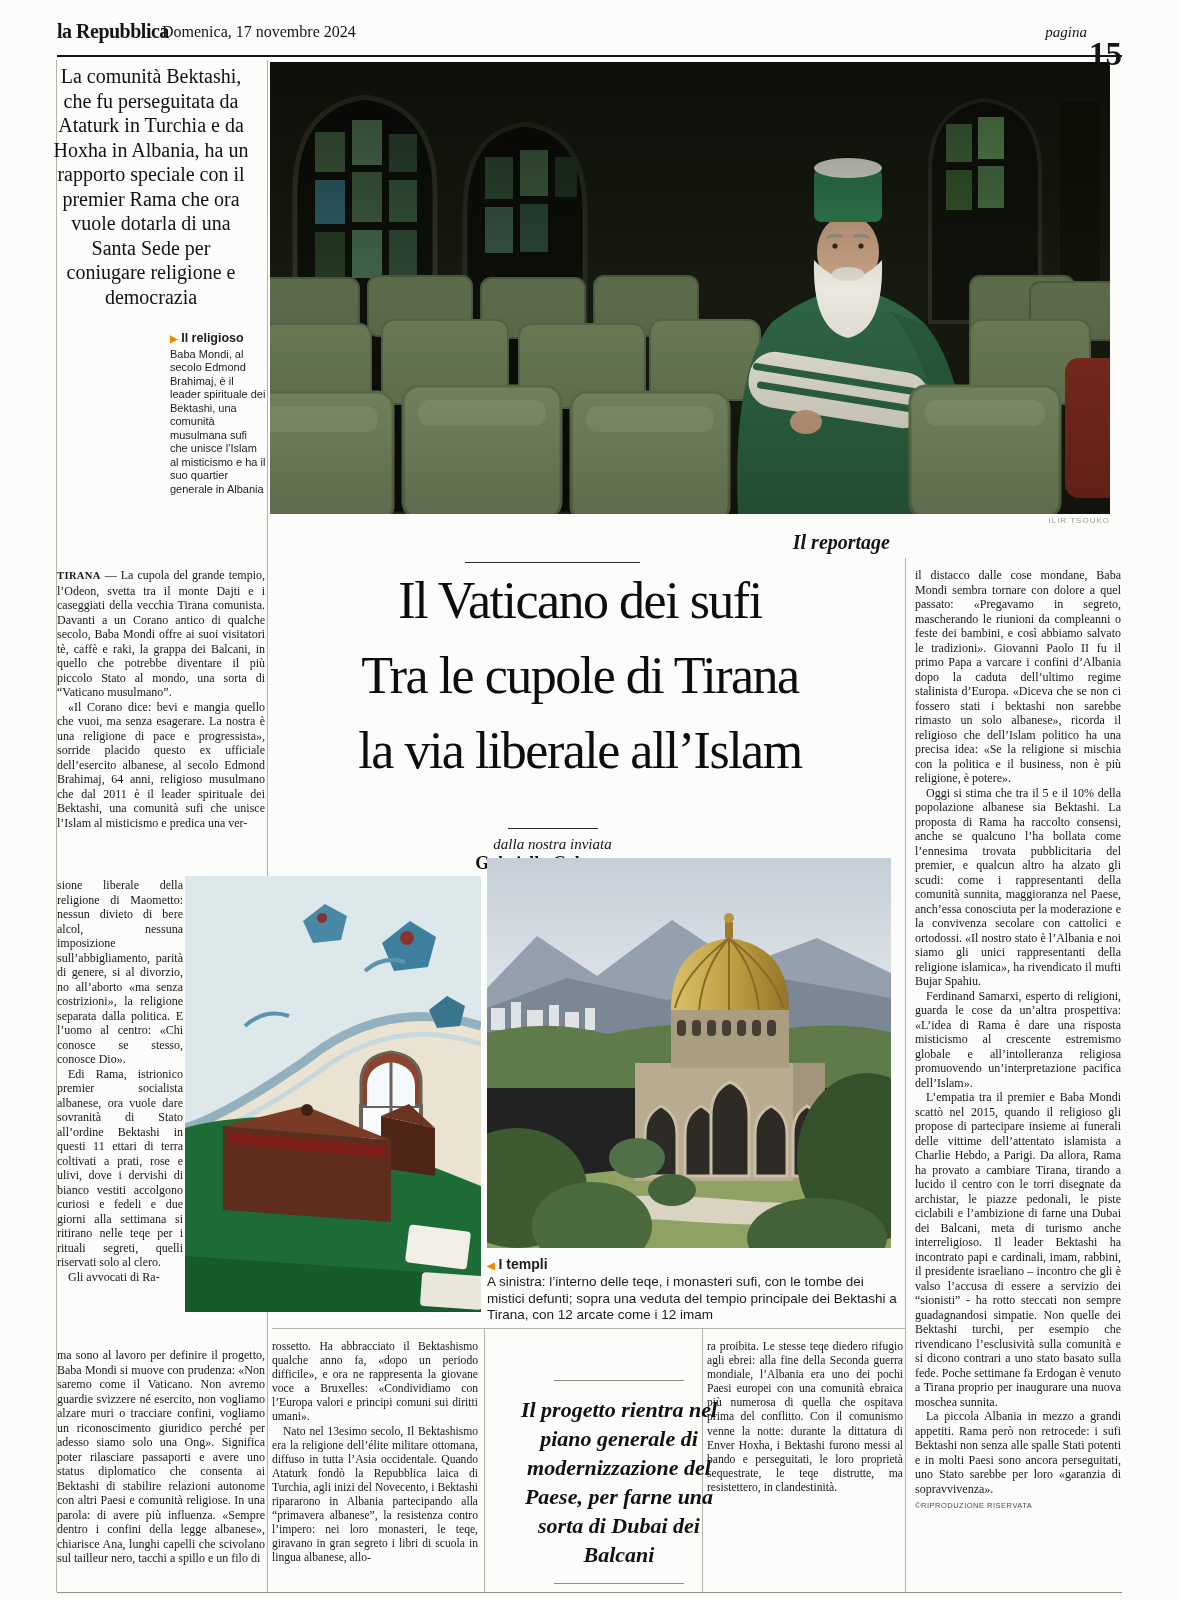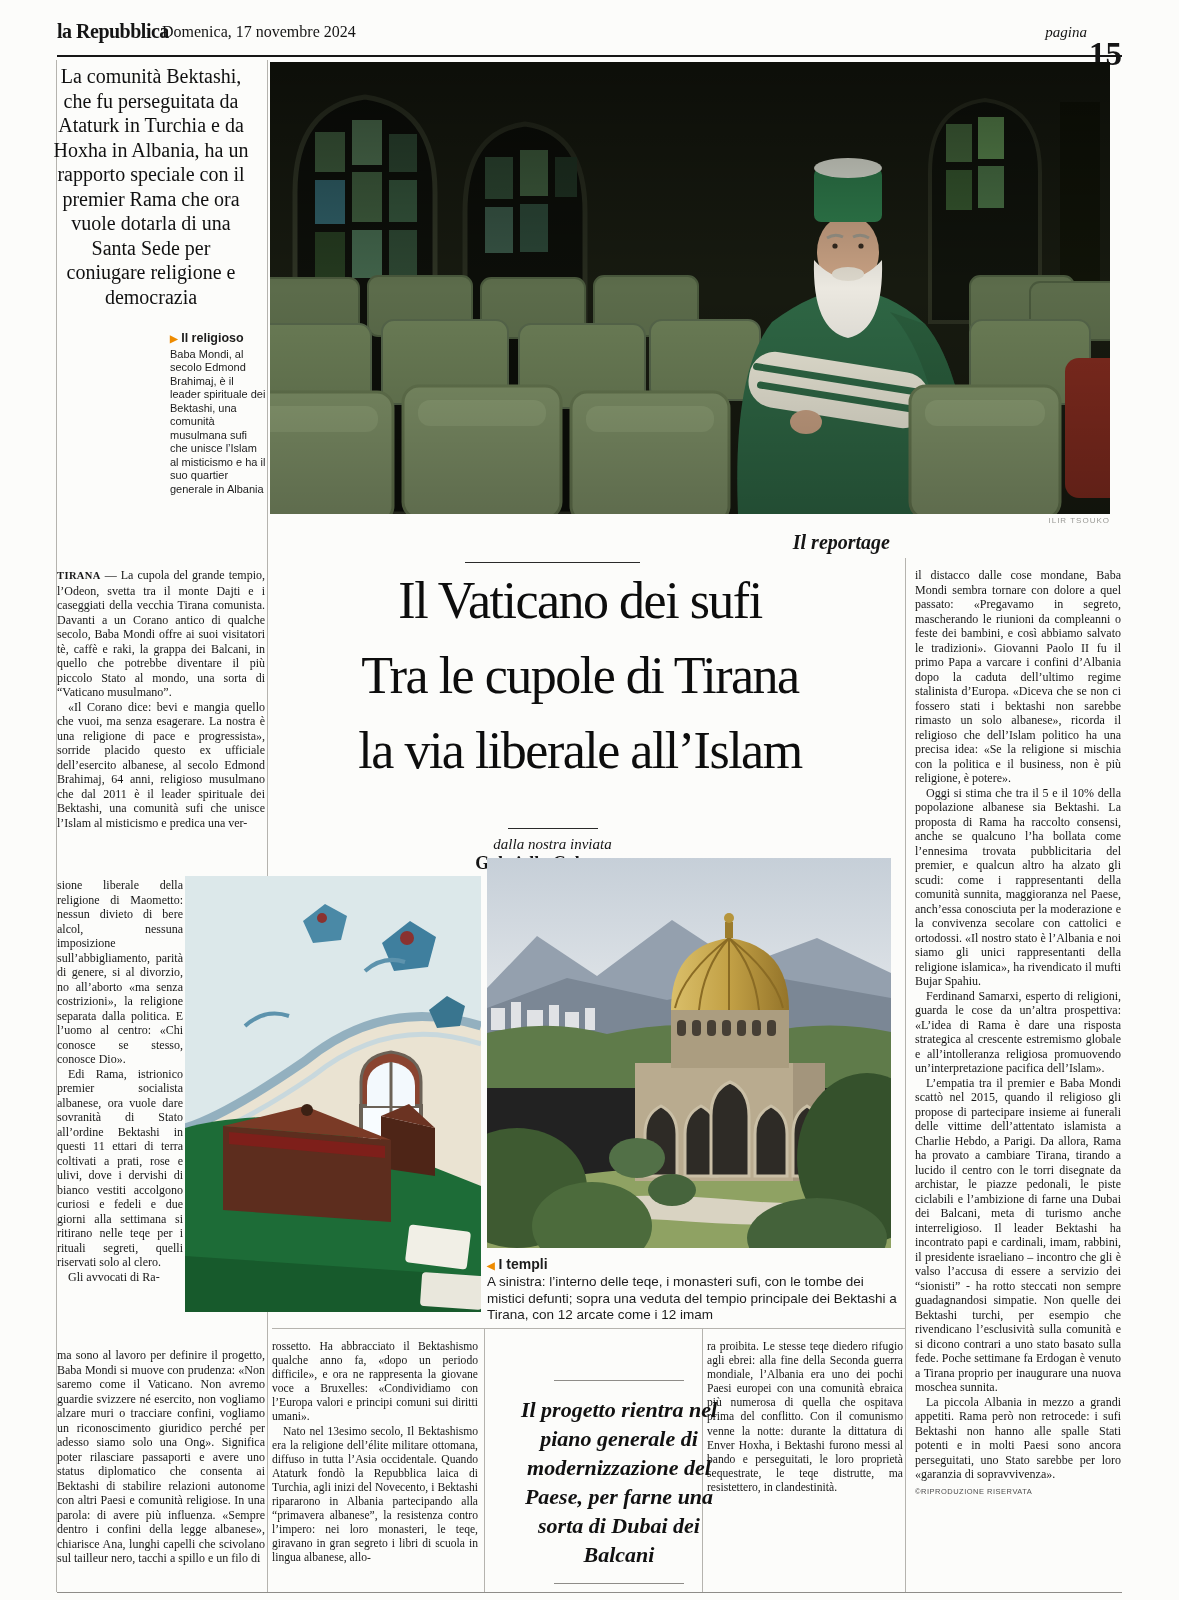"Ferdinand Samarxi, esperto di religioni," p { text: strategica -> misticismo }
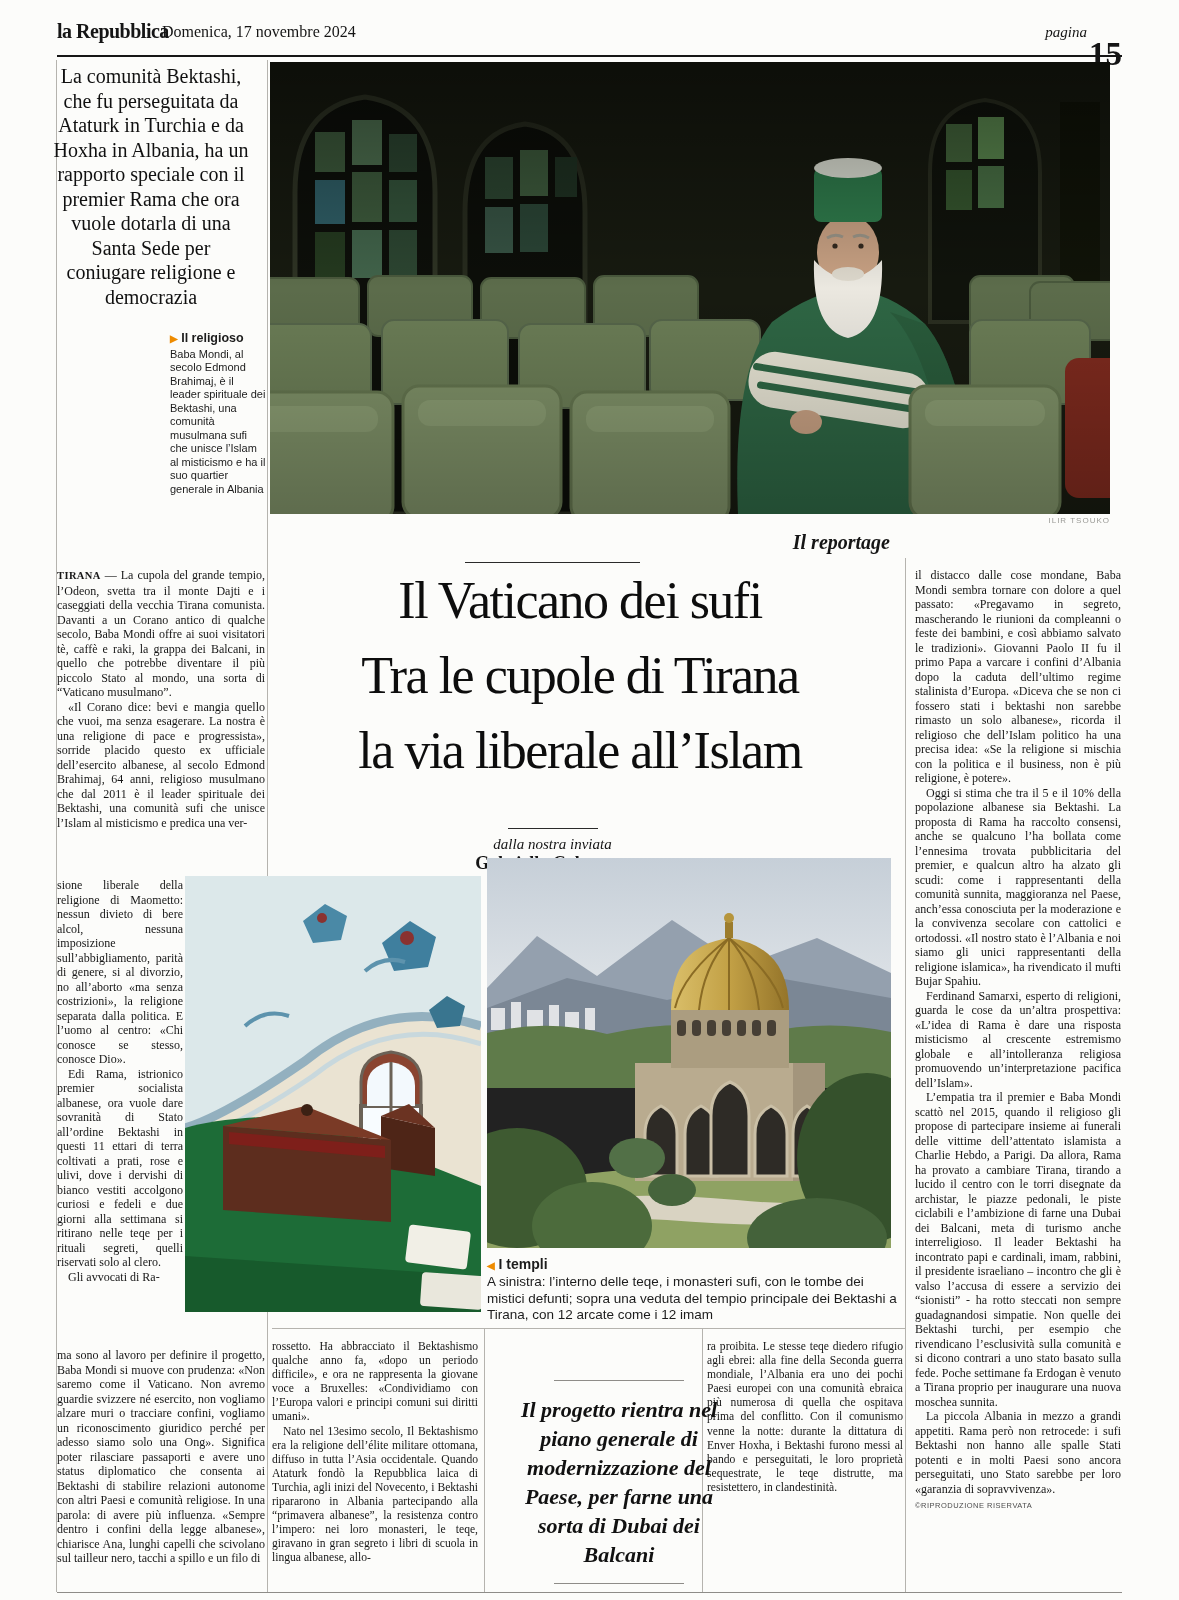"La piccola Albania in mezzo" p { text: hanno -> senza }
